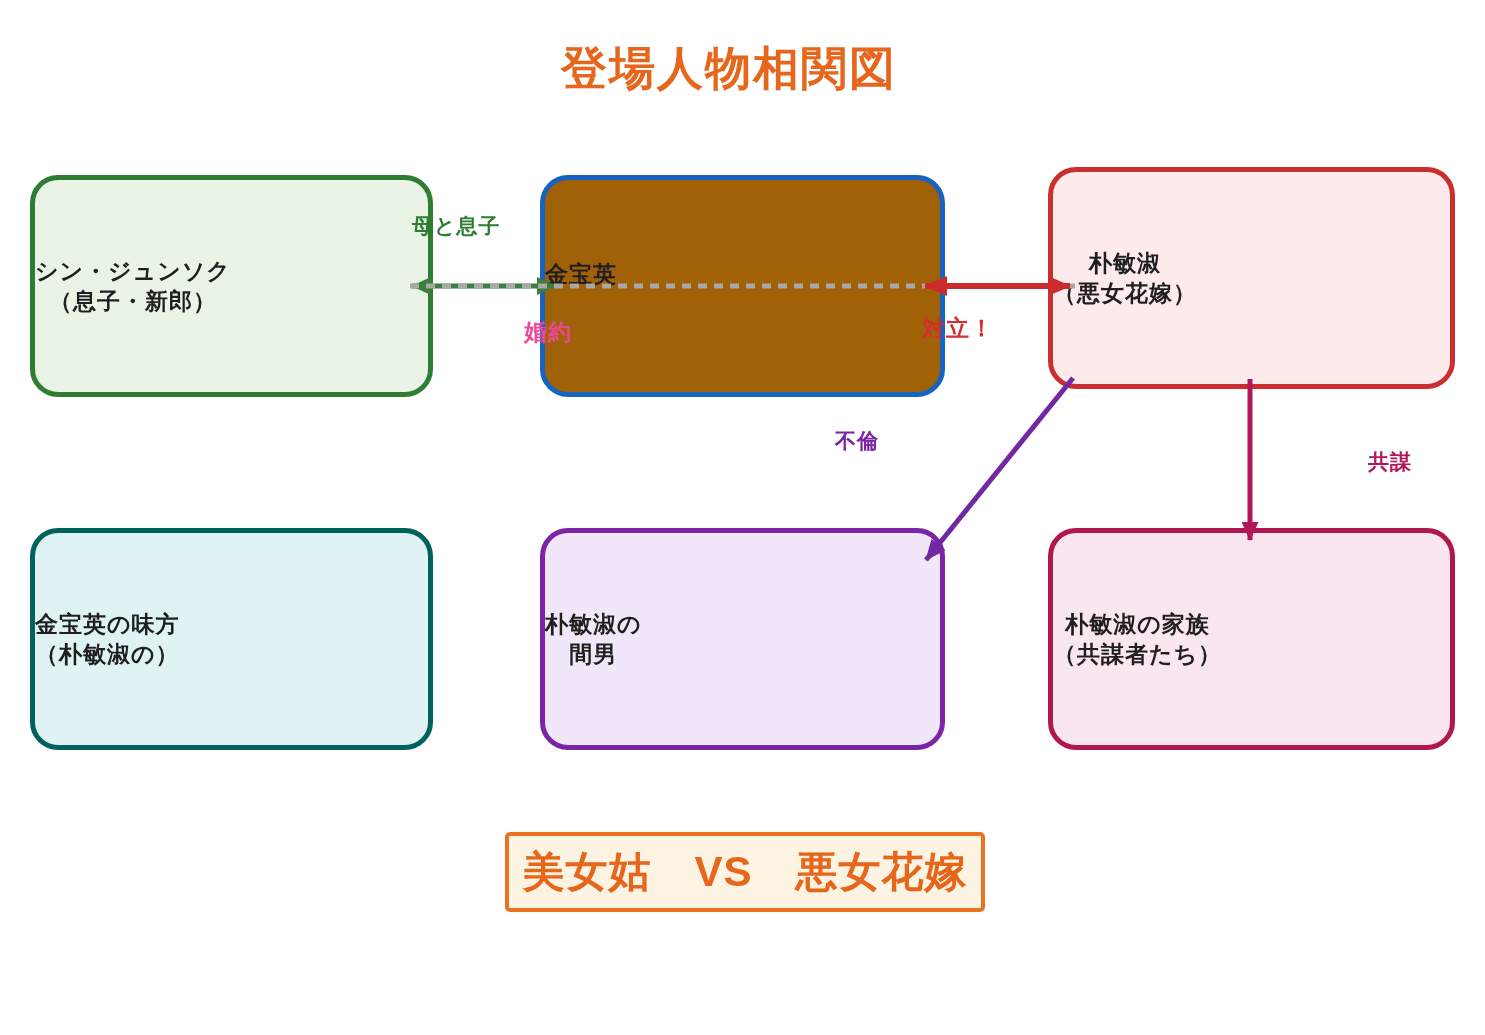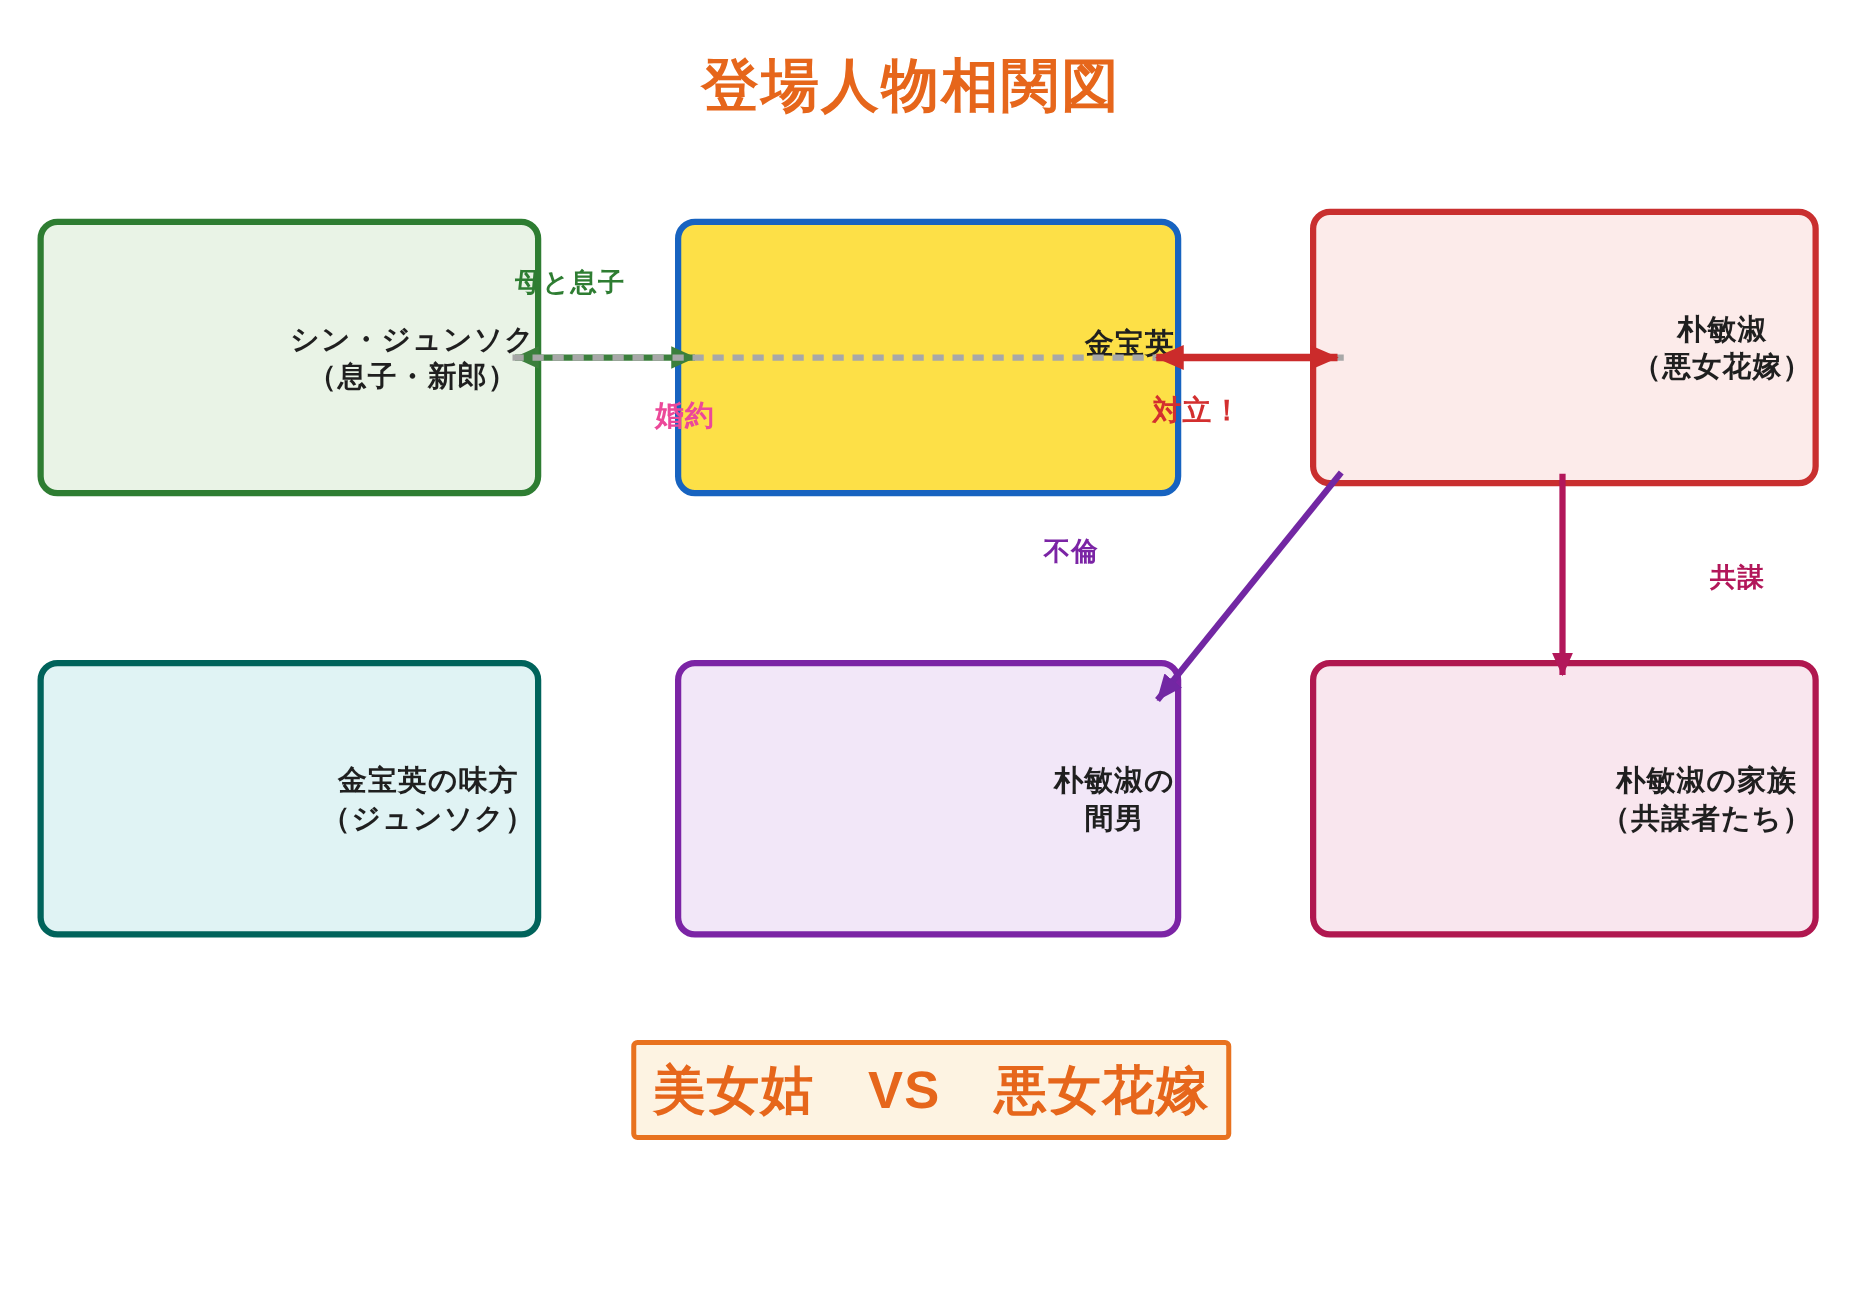"シン・ジュンソク" .node { border-radius: 16px -> 28px; justify-content: flex-end -> flex-start }
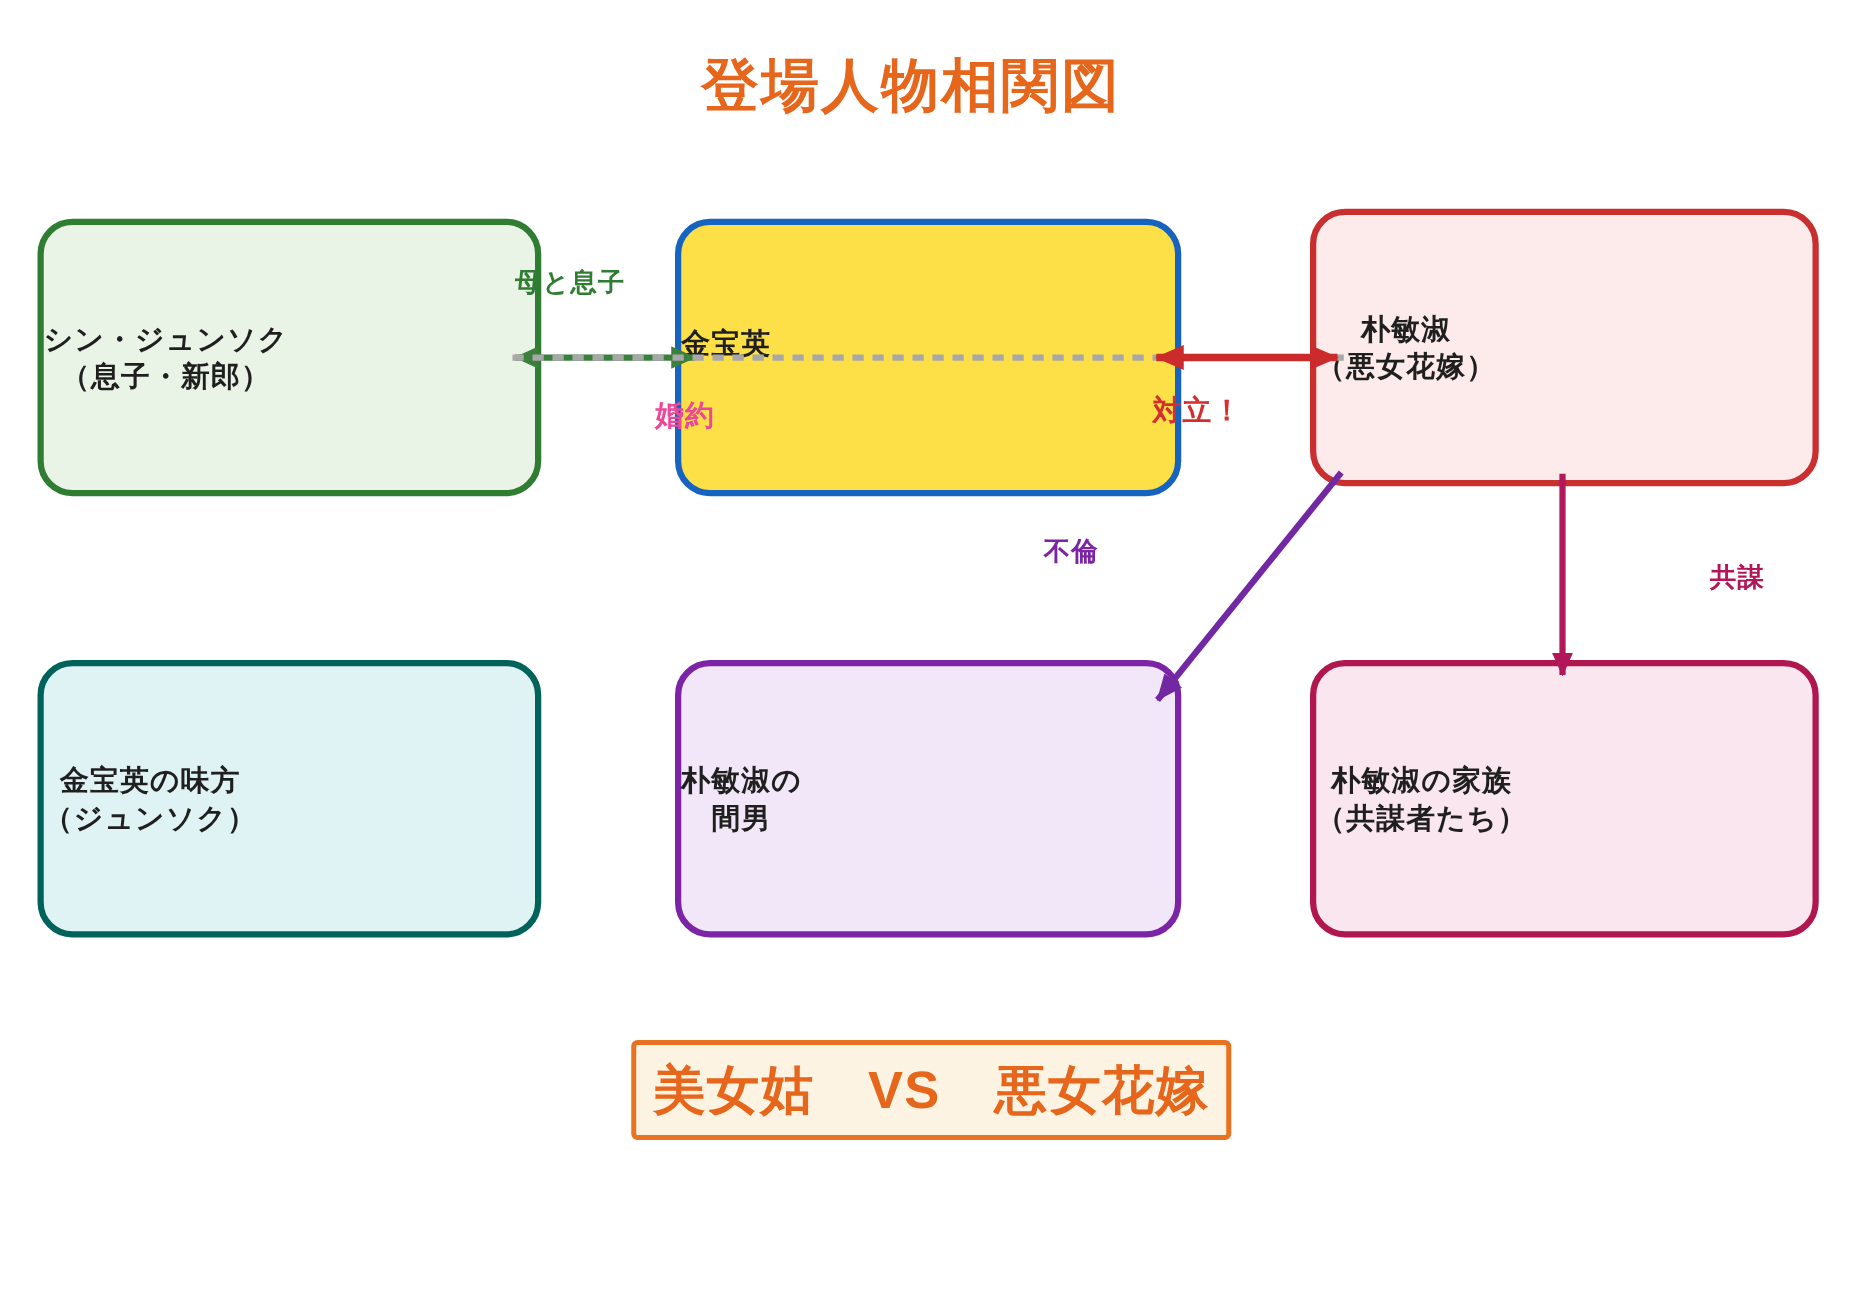"金宝英" .node-blue { background: #fde047 -> #a16207 }
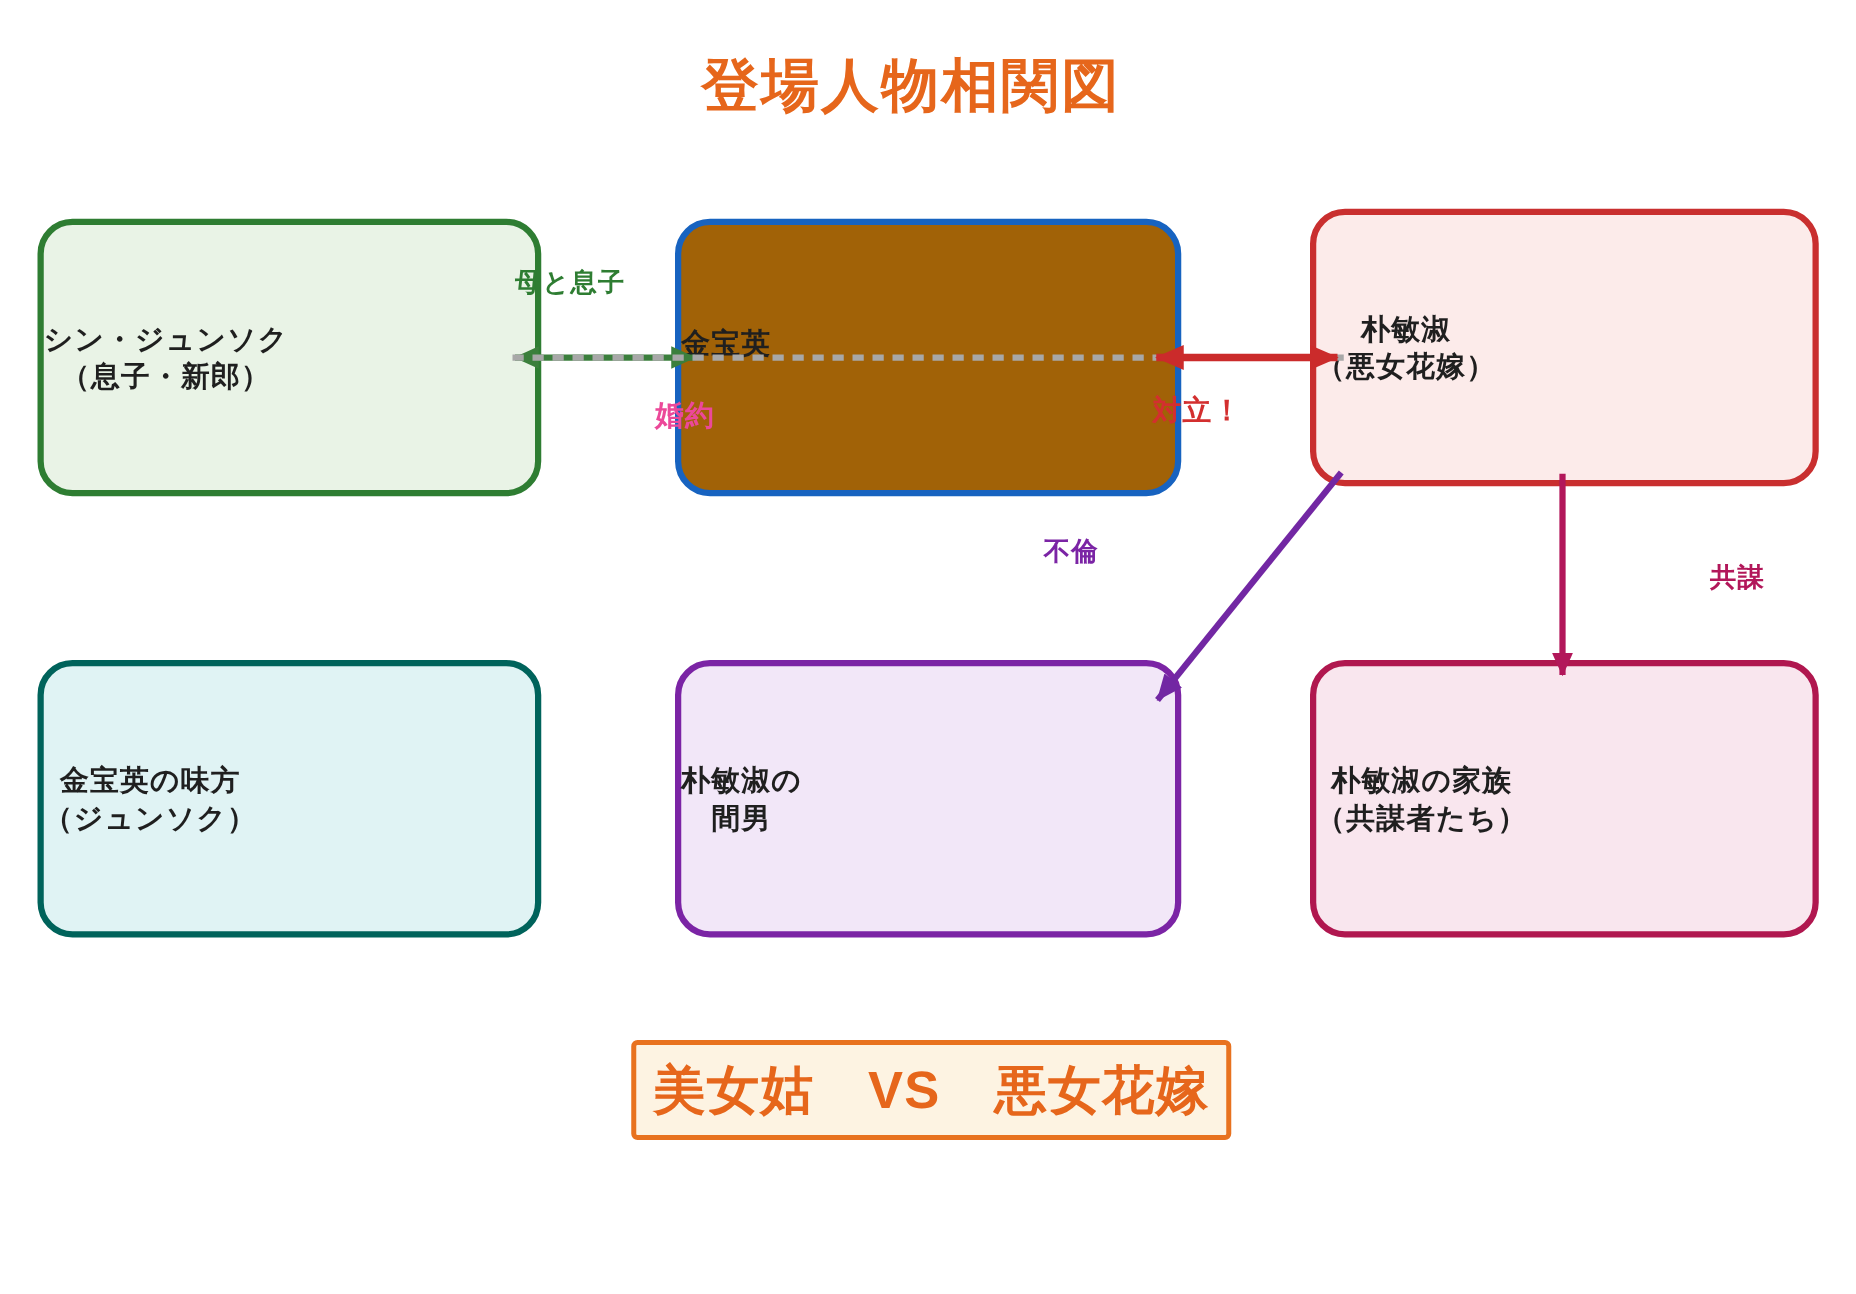"（ジュンソク）" div { text: ジュンソク -> 朴敏淑の }
